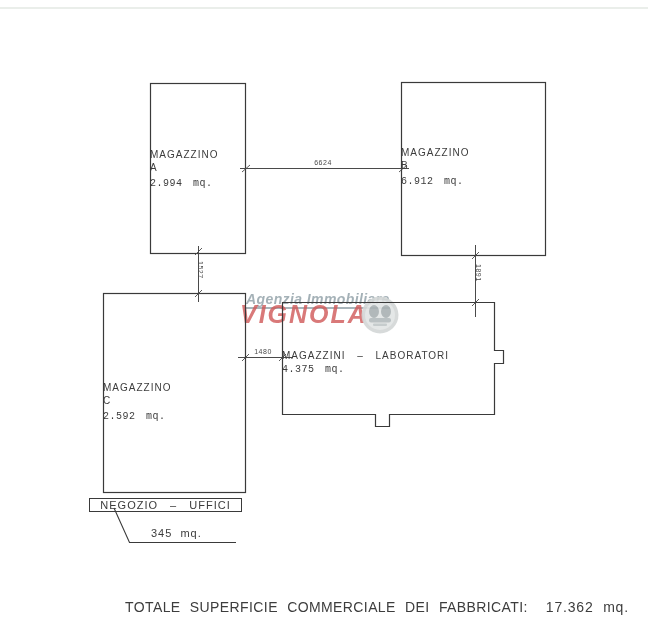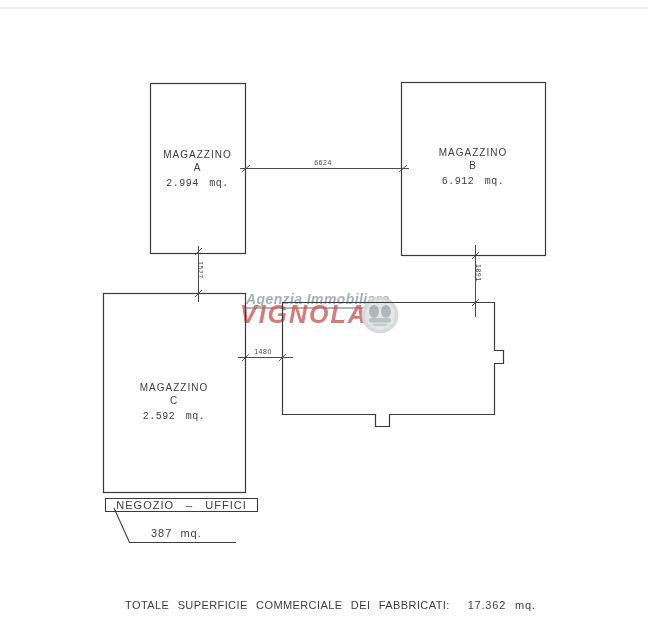"MAGAZZINO" .bl { text-align: center -> none }
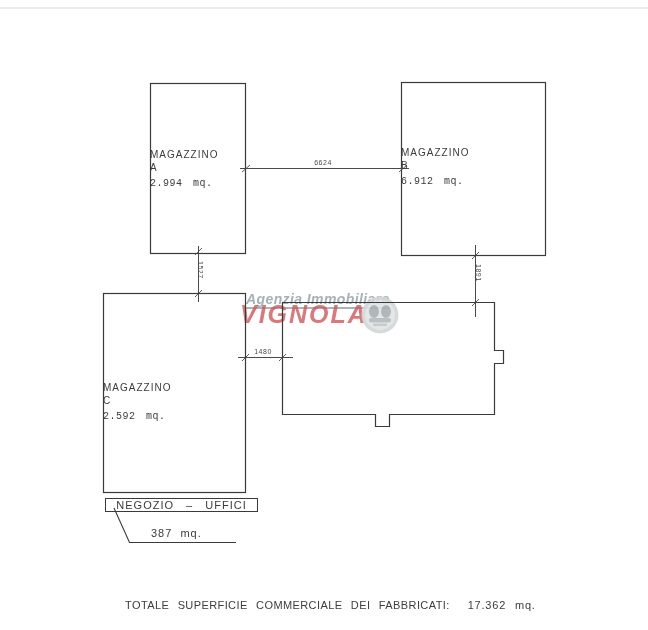"MAGAZZINI – LABORATORI" div.bl { html: none -> <div> <div>MAGAZZINI – LABORATORI</div> <div>4.375 mq.</div> </div> }
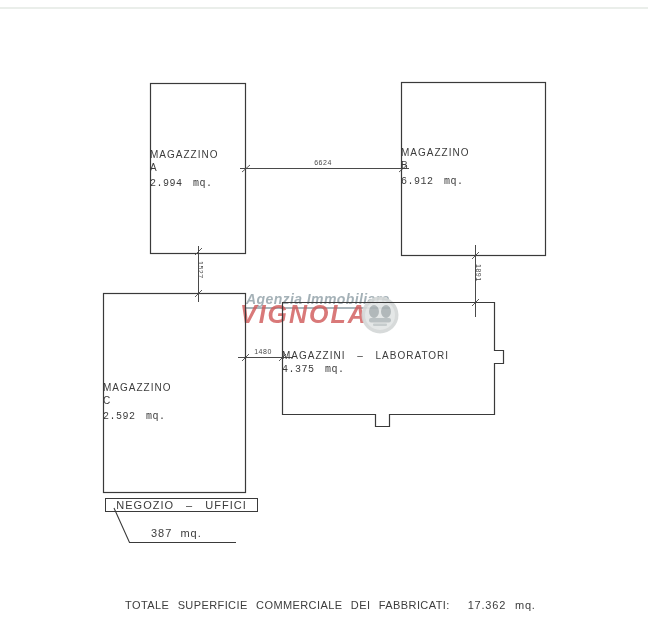"NEGOZIO – UFFICI" #shop-box { left: 105px -> 89px }
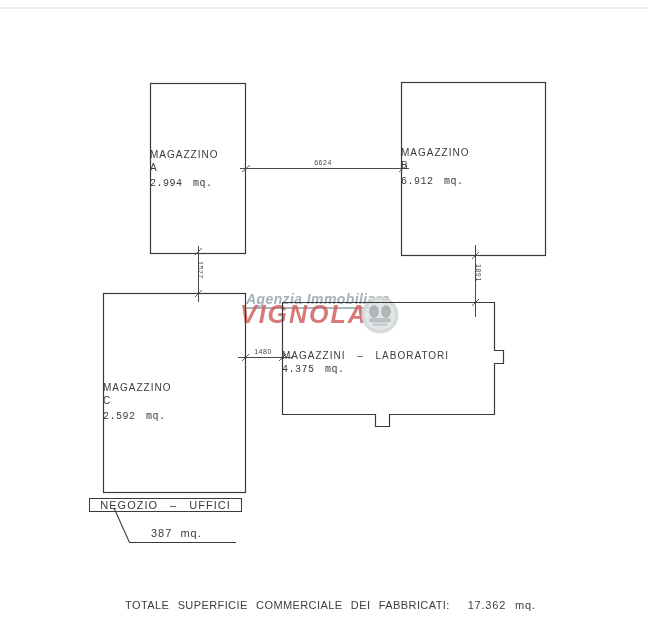"387 mq." div { text: 387 -> 345 }
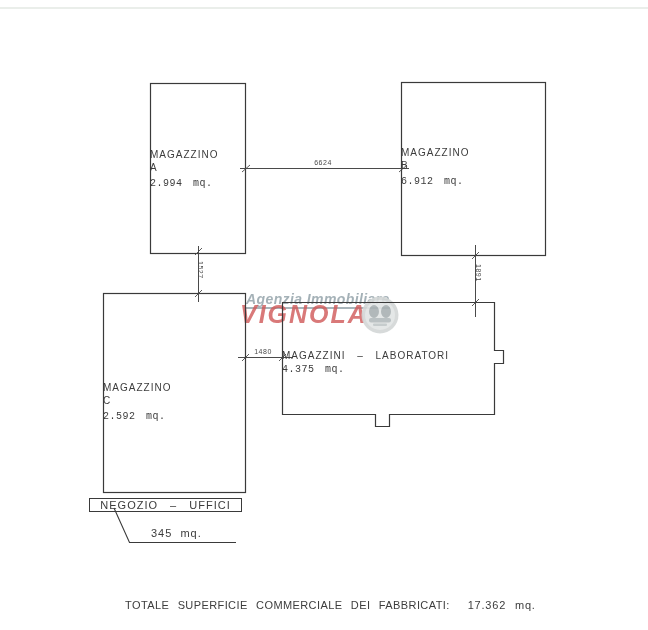"TOTALE SUPERFICIE COMMERCIALE DEI" #total { font-size: 11px -> 14px }
